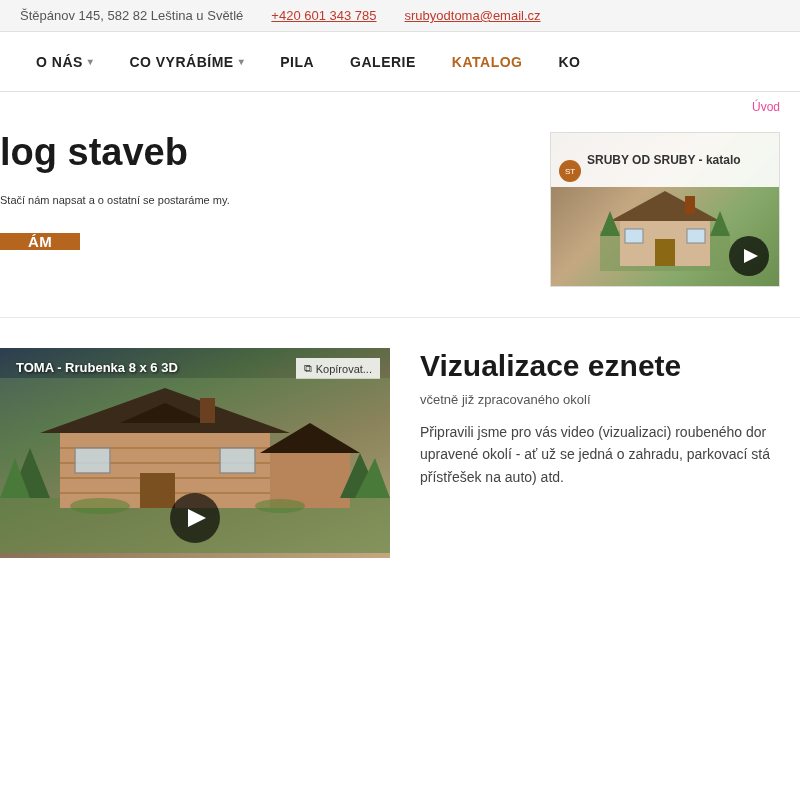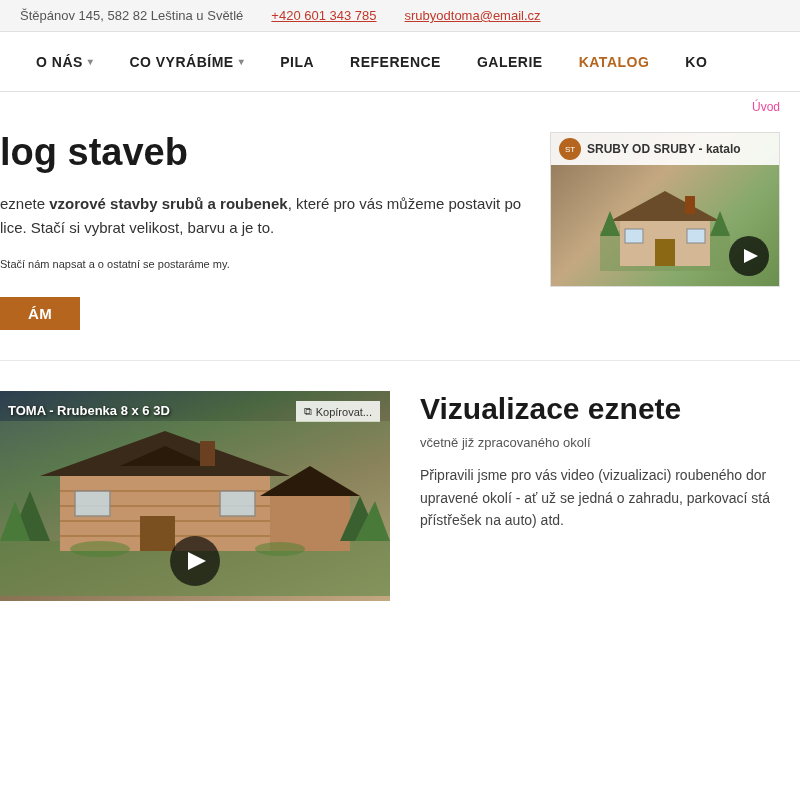"REFERENCE" div.nav-item { html: <div> <span>REFERENCE</span> </div> -> none }
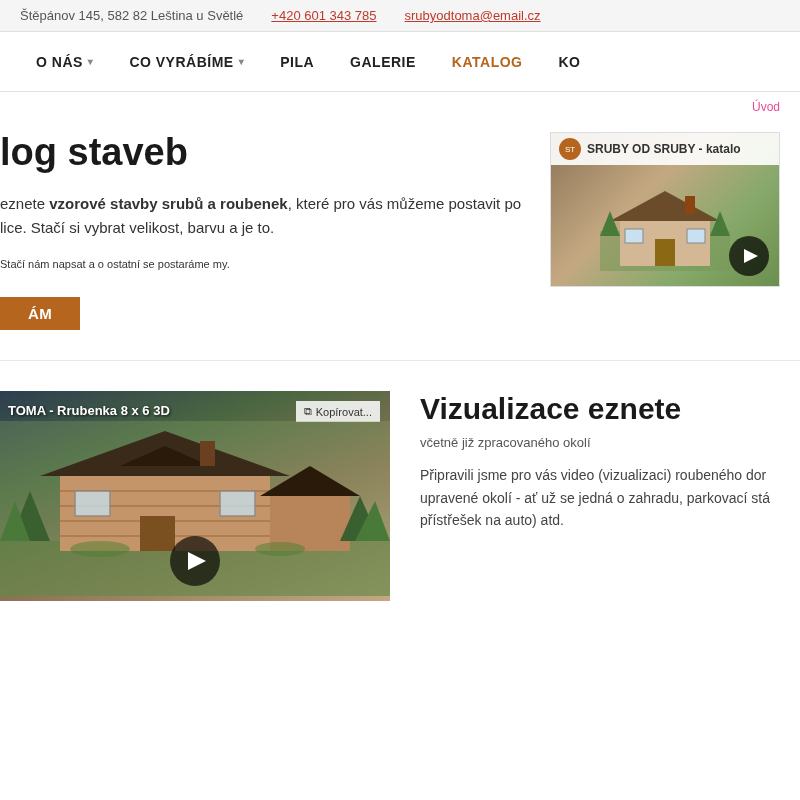"ST" .video-logo-icon { margin-top: none -> 22px }
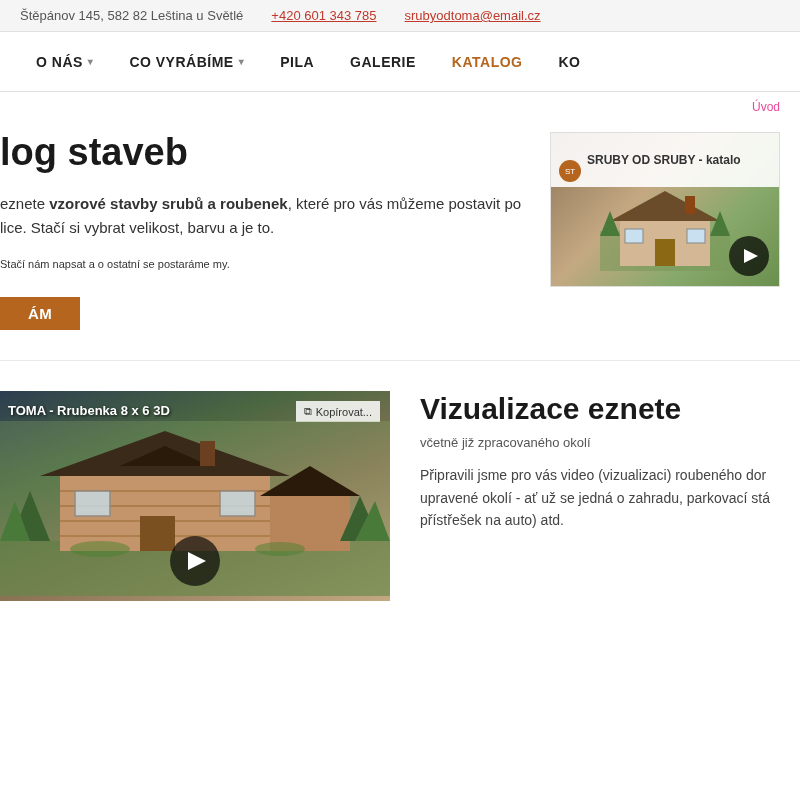"eznete vzorové stavby srubů a" p.hero-description { html: <p> <span>eznete </span><strong>vzorové stavby srubů a roubenek</strong><span>, které pro vás můžeme postavit po lice. Stačí si vybrat velikost, barvu a je to.</span> </p> -> none }
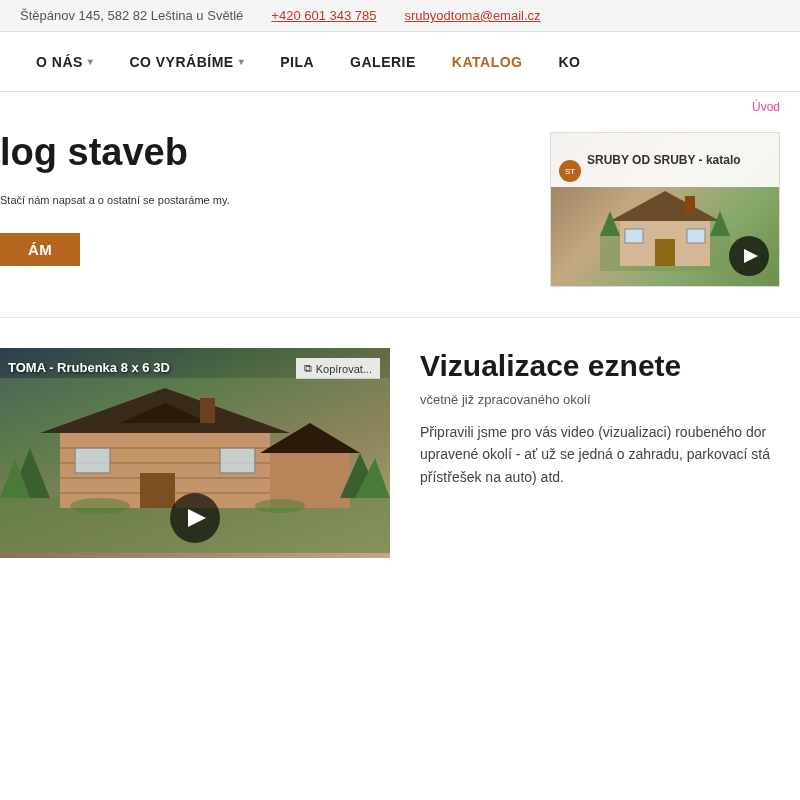"ÁM" .cta-button { padding: 8px 28px -> 0 28px }
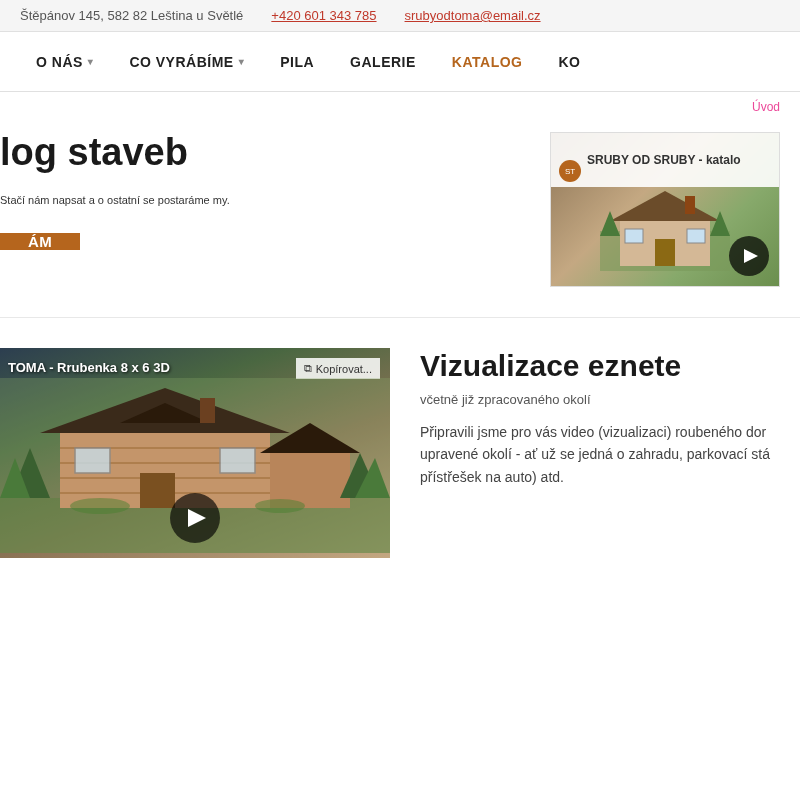"TOMA - Rrubenka 8 x" .bottom-video-title { left: 8px -> 16px }
